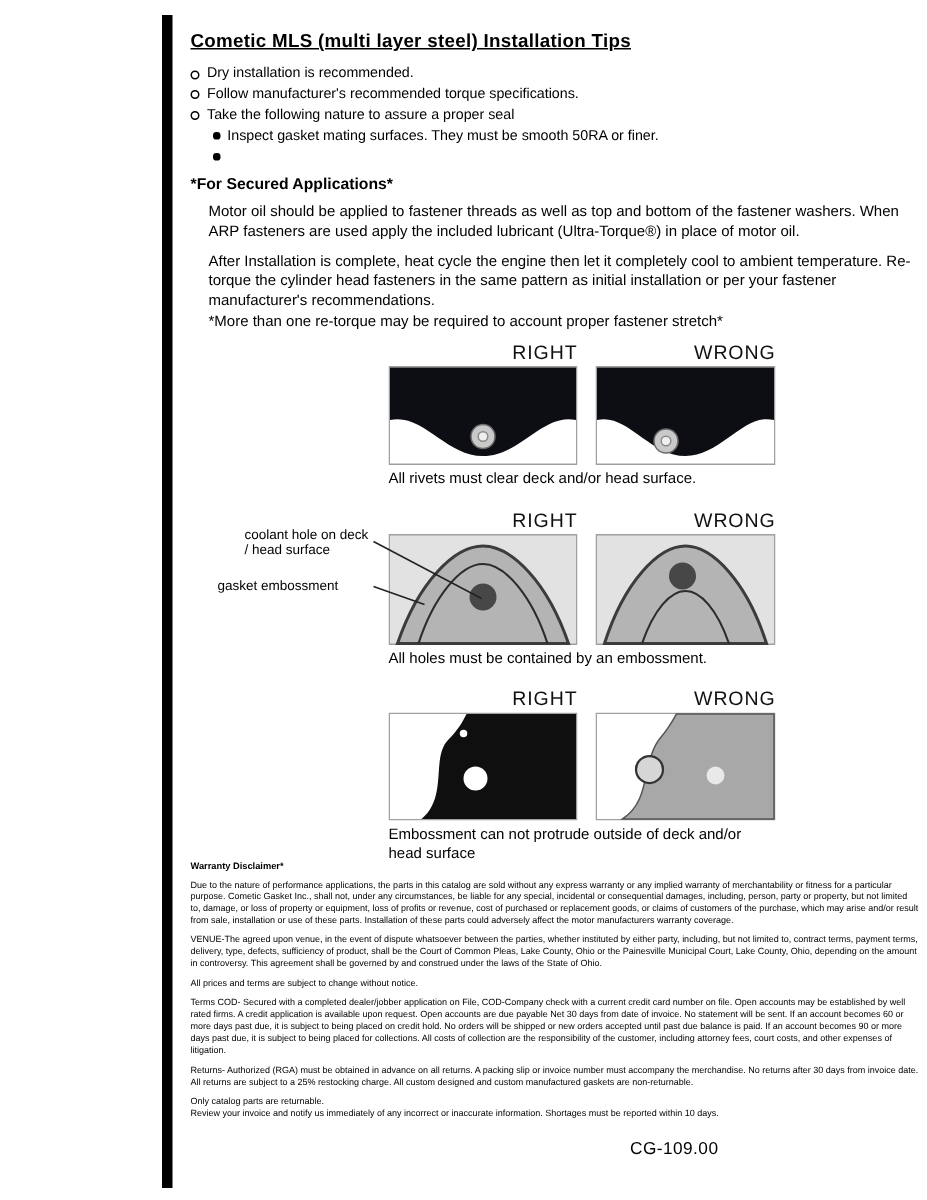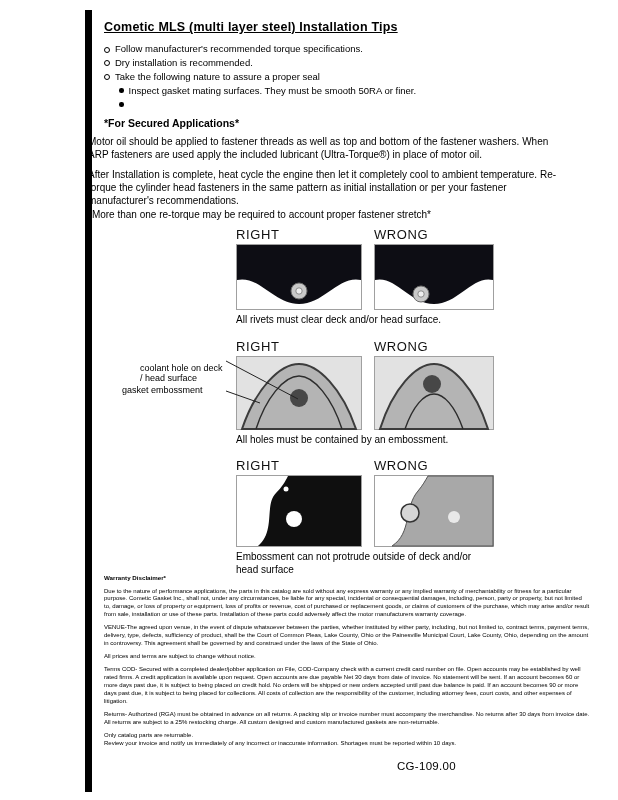"Cometic MLS (multi layer steel)" .page { margin-left: none -> 23px }
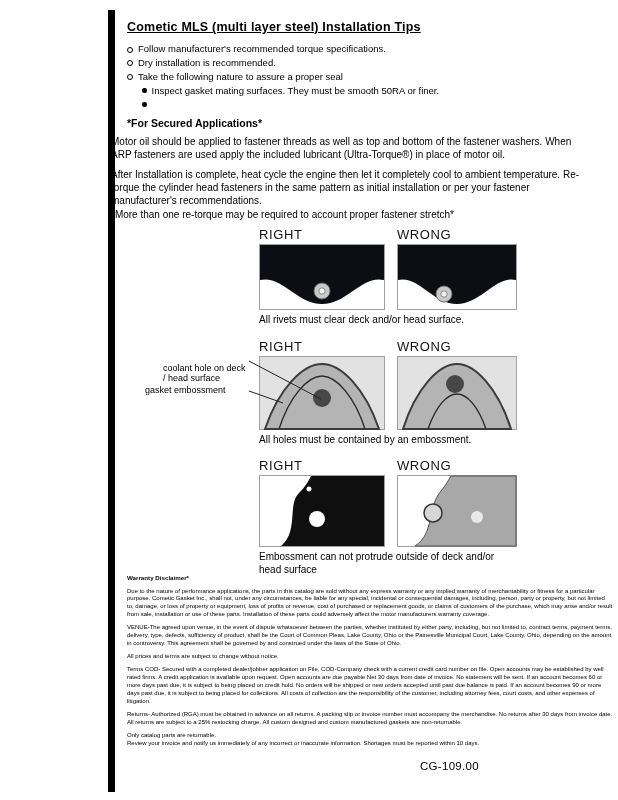"Follow manufacturer's recommended torque" div.bullet { order: before "Dry installation is recommended." -> after "Dry installation is recommended." }
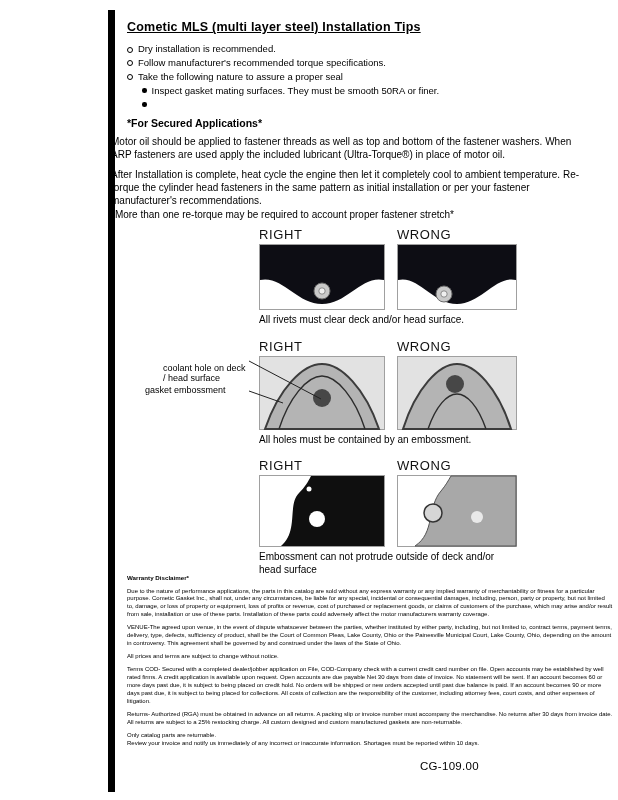"Motor oil should be applied" .para { left: 88px -> 116px }
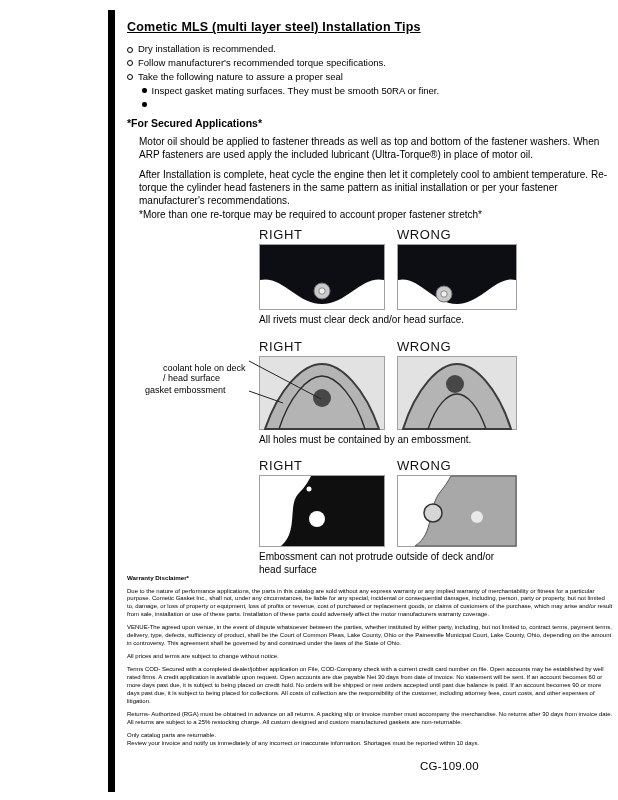"RIGHT" .d-heads .h { text-align: left -> right }
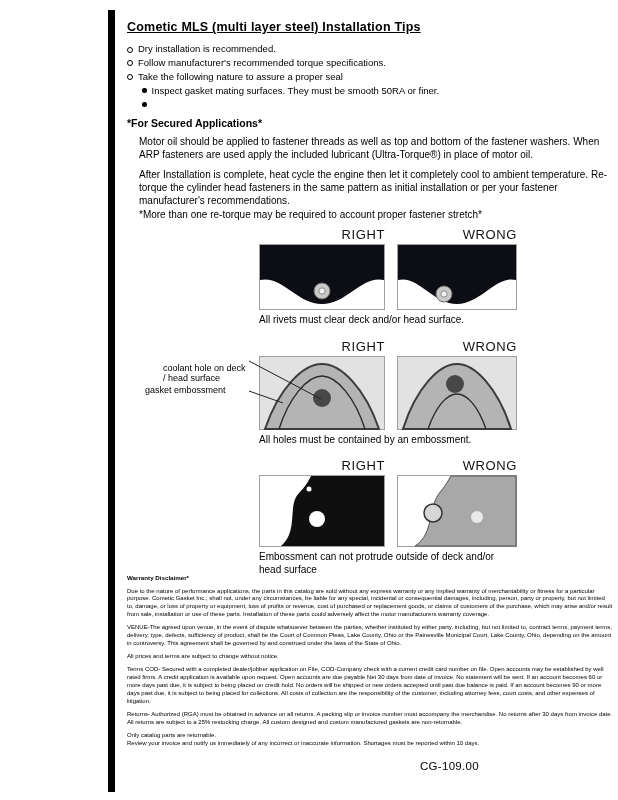"coolant hole on deck /" .ann1 { top: 24px -> 12px }
